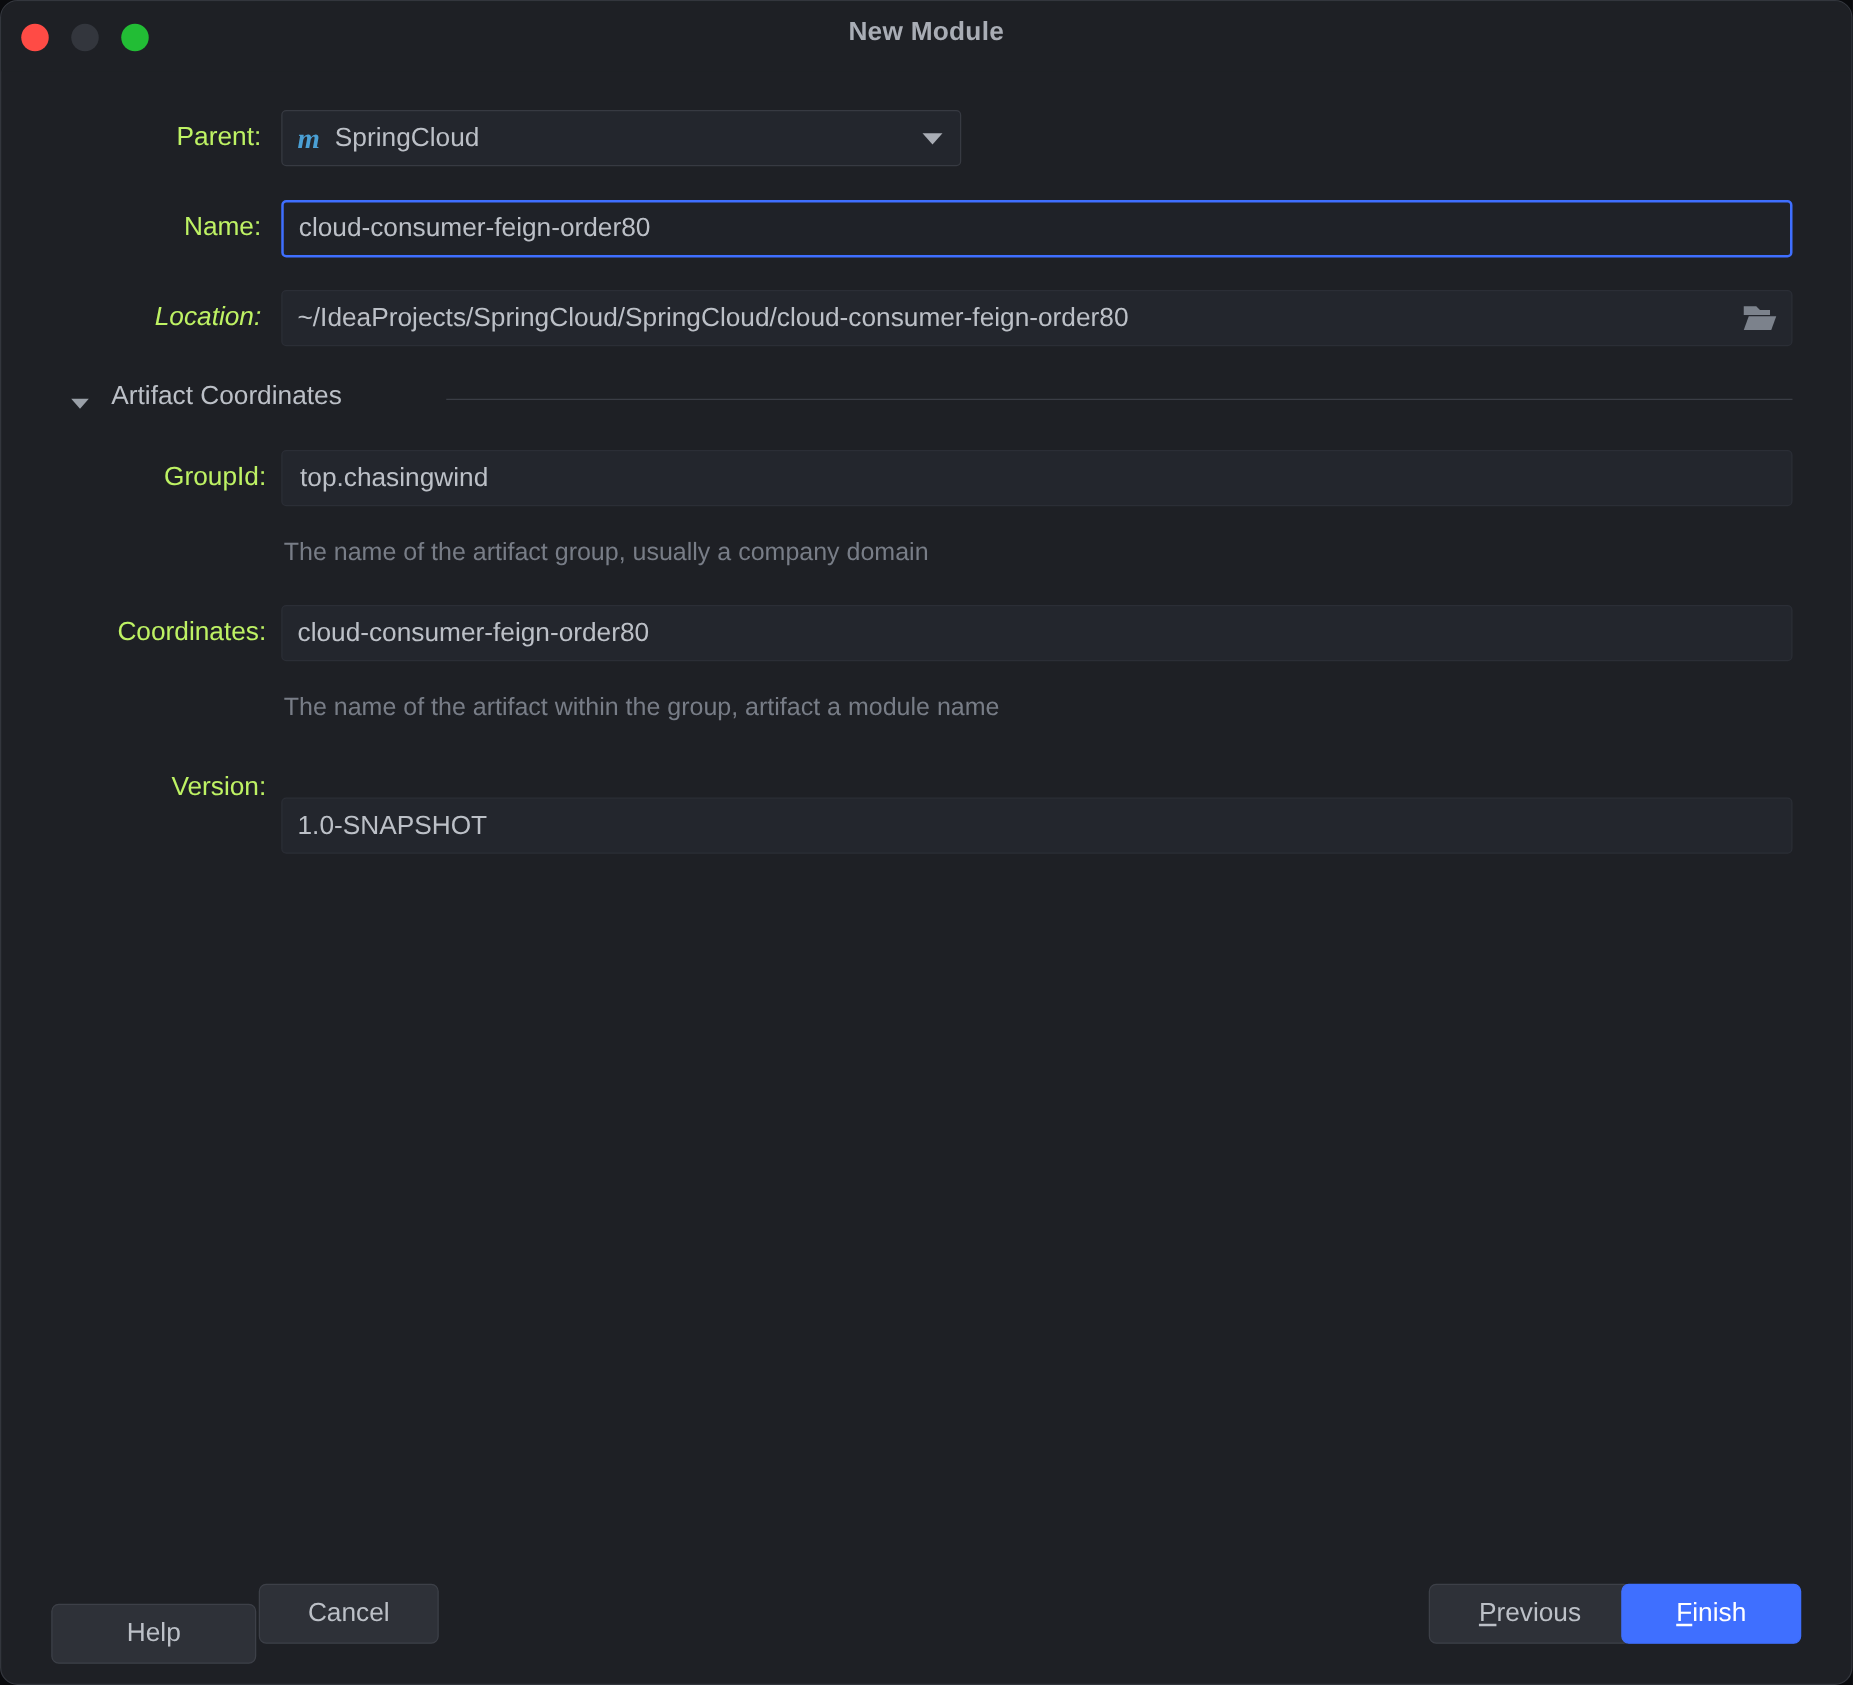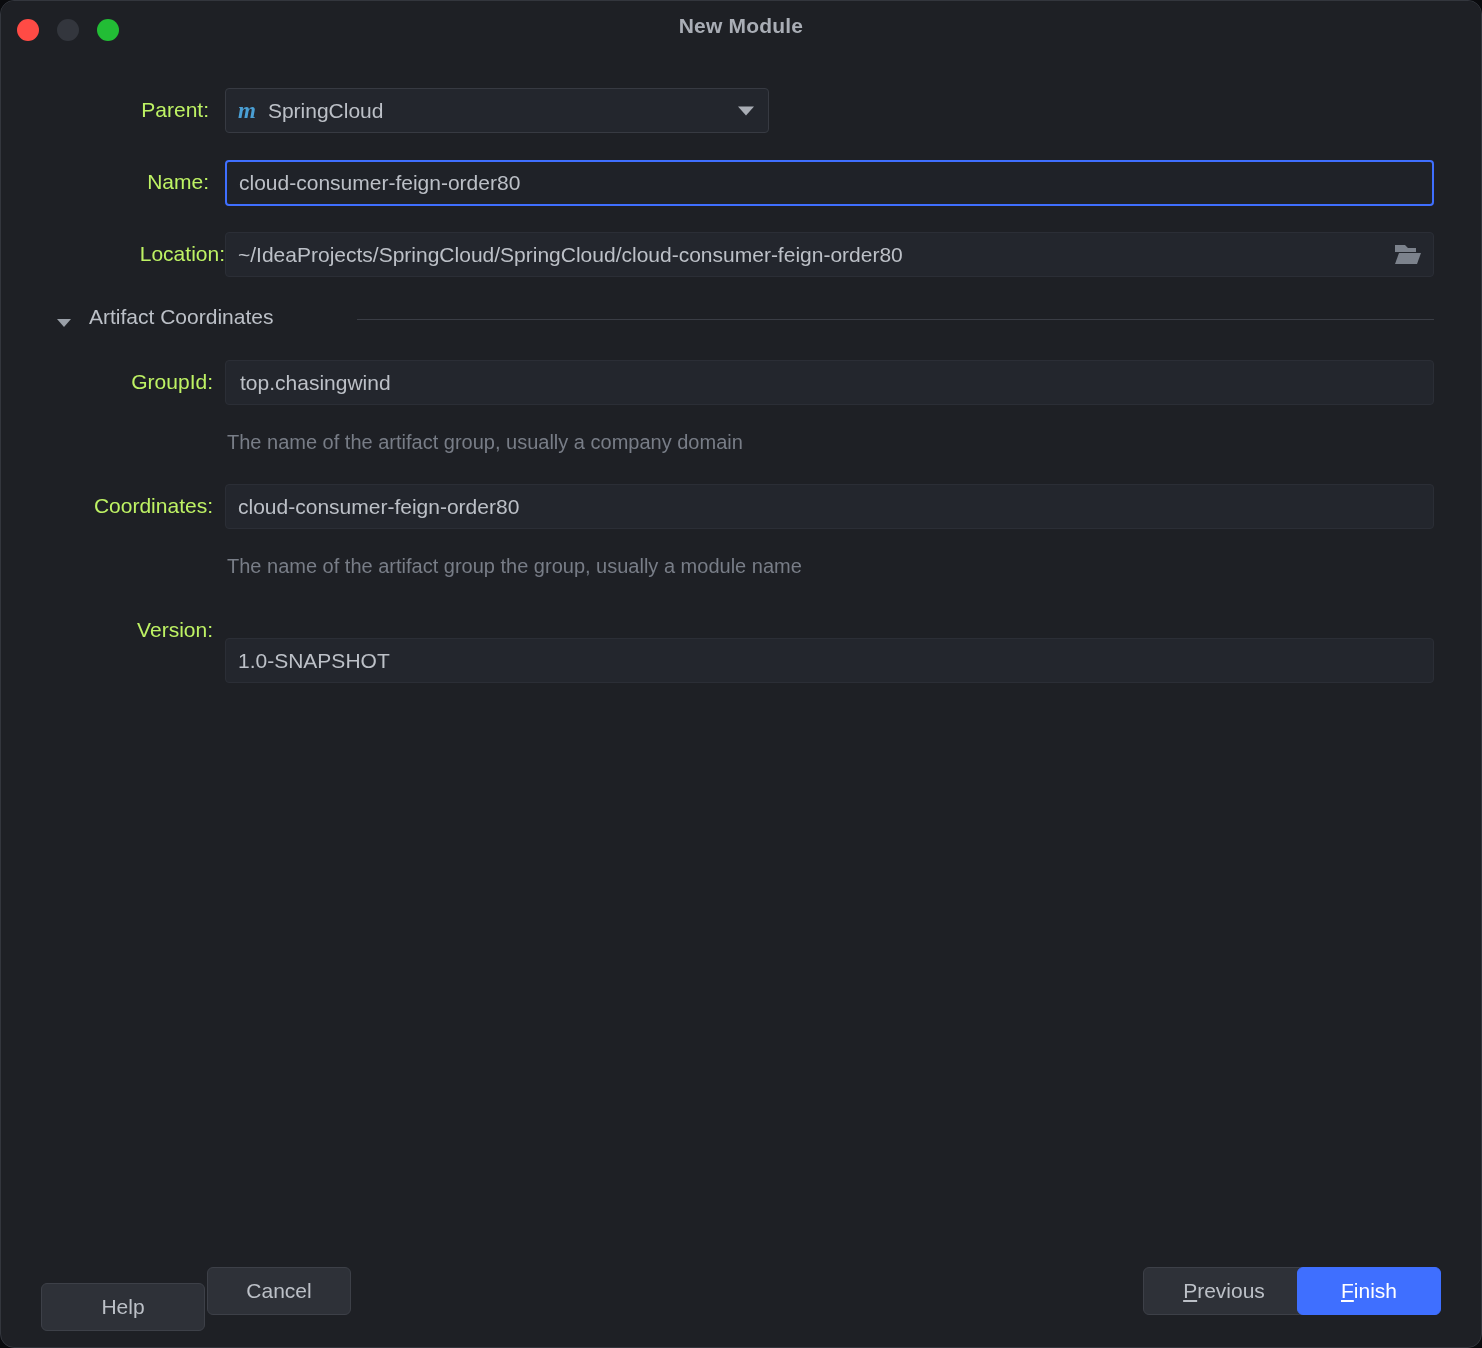"Location:" #label-location { font-style: none -> italic; left: 16px -> 0 }
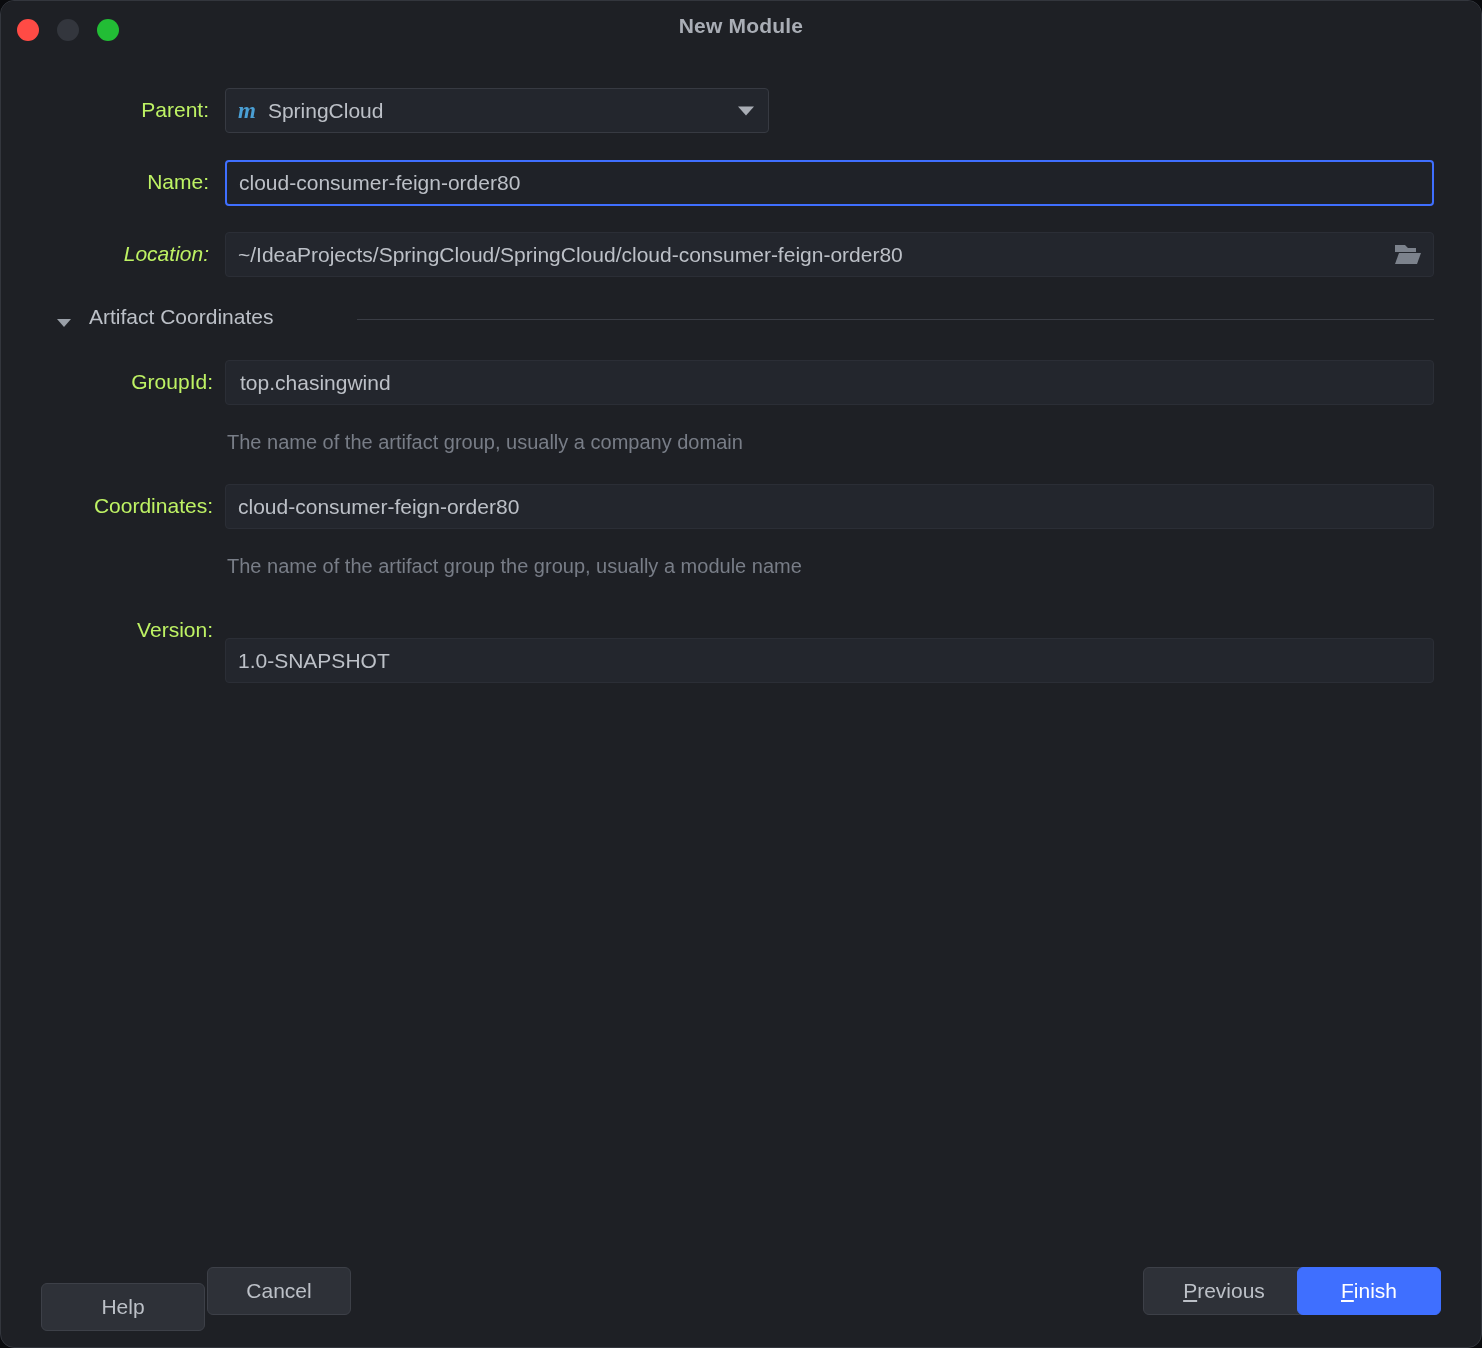"The name of the artifact group" div.hint { text: group the group, usually -> within the group, artifact }
